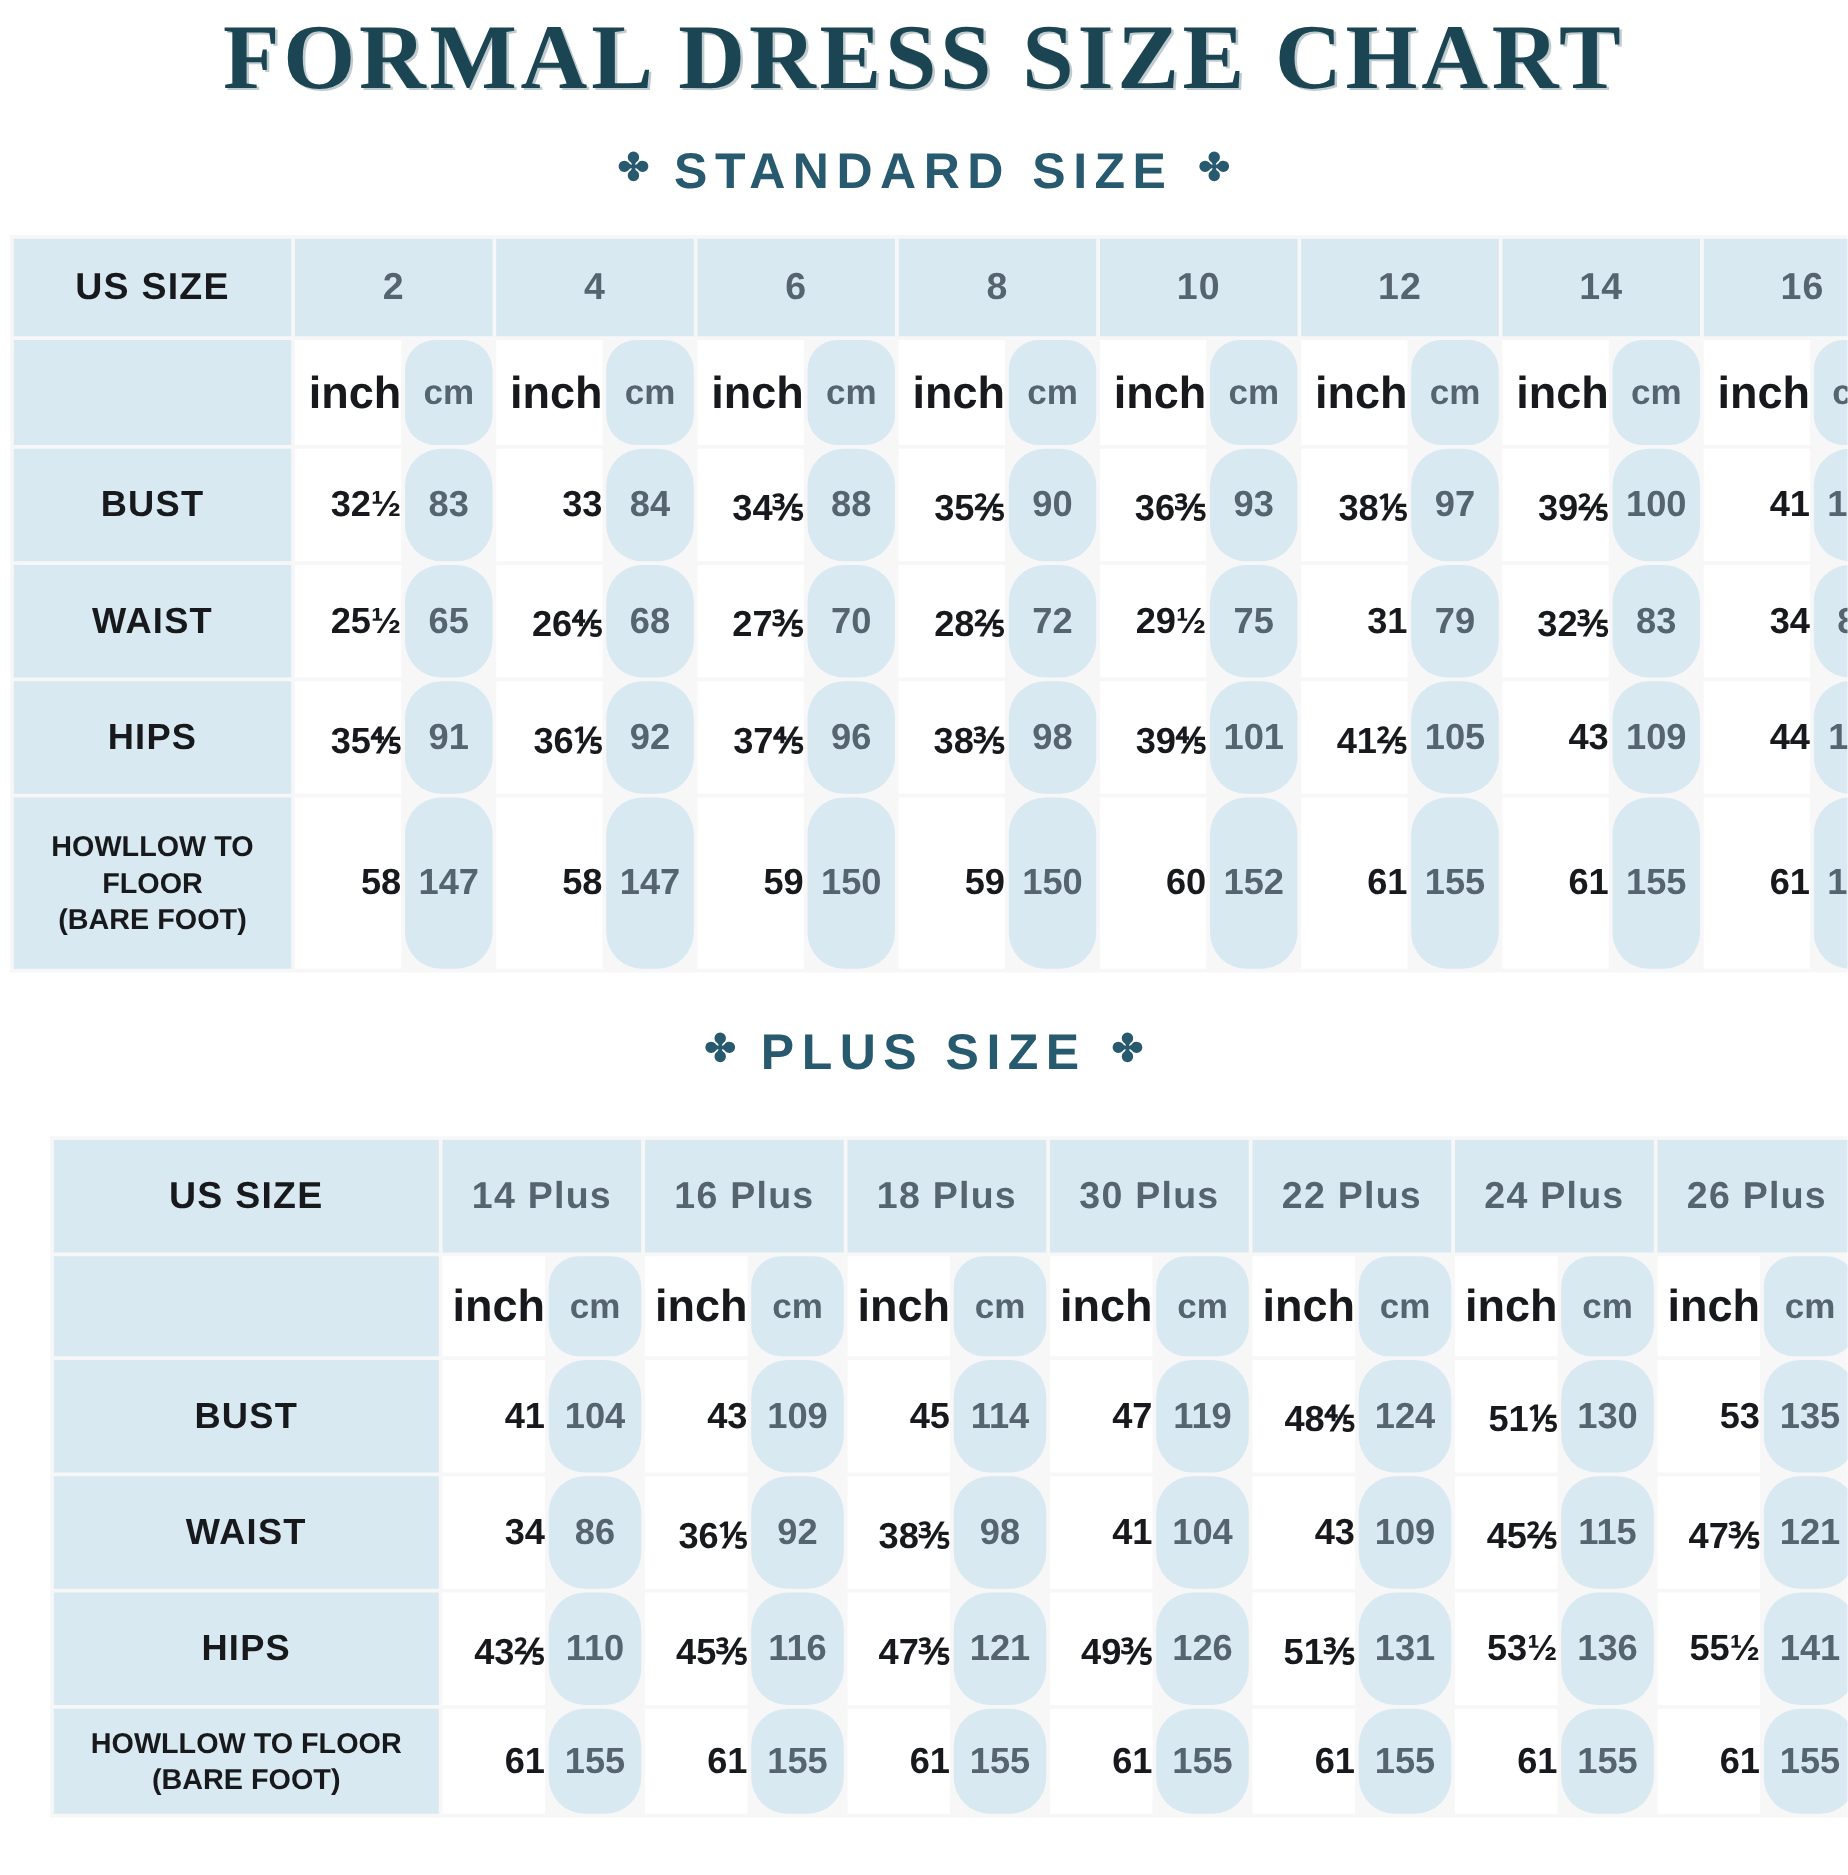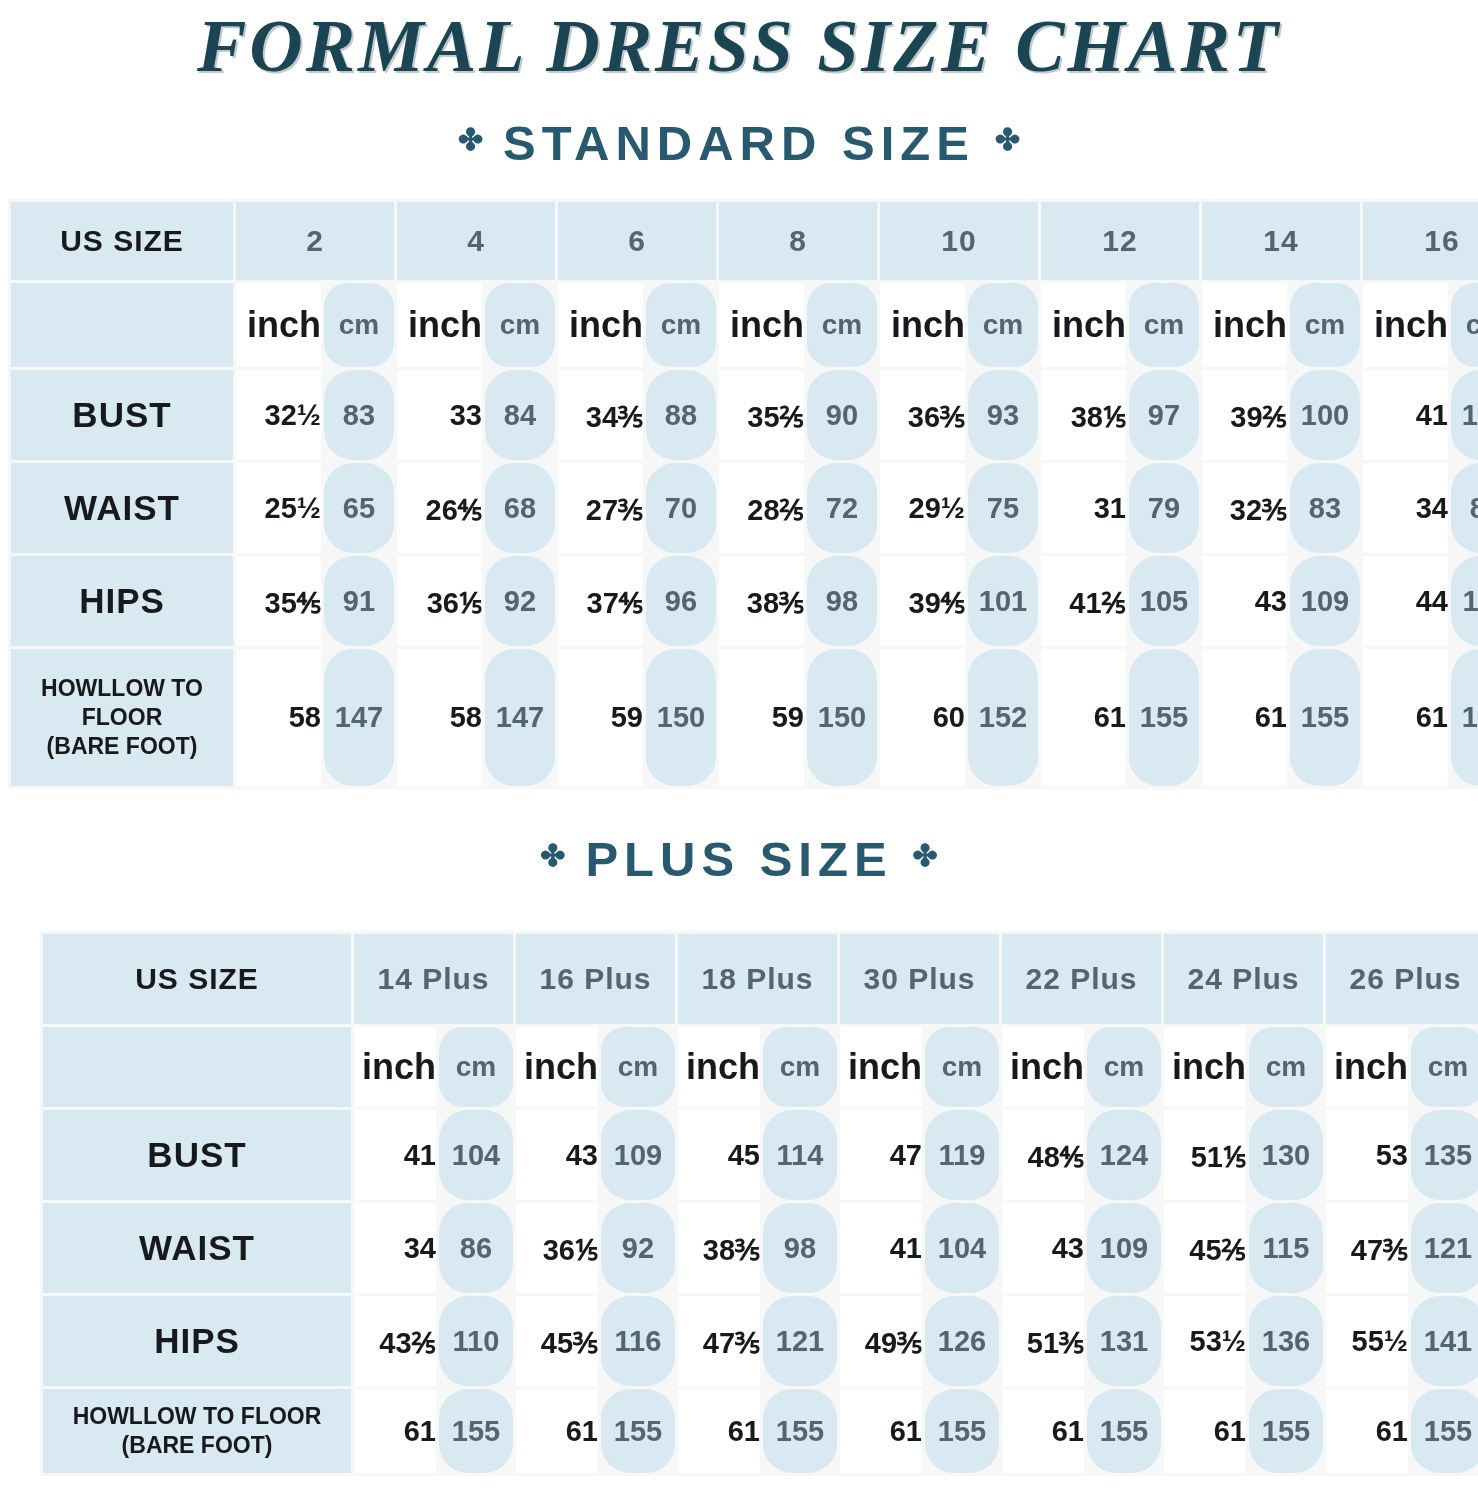"FORMAL DRESS SIZE CHART" .main-title { font-style: italic -> none }
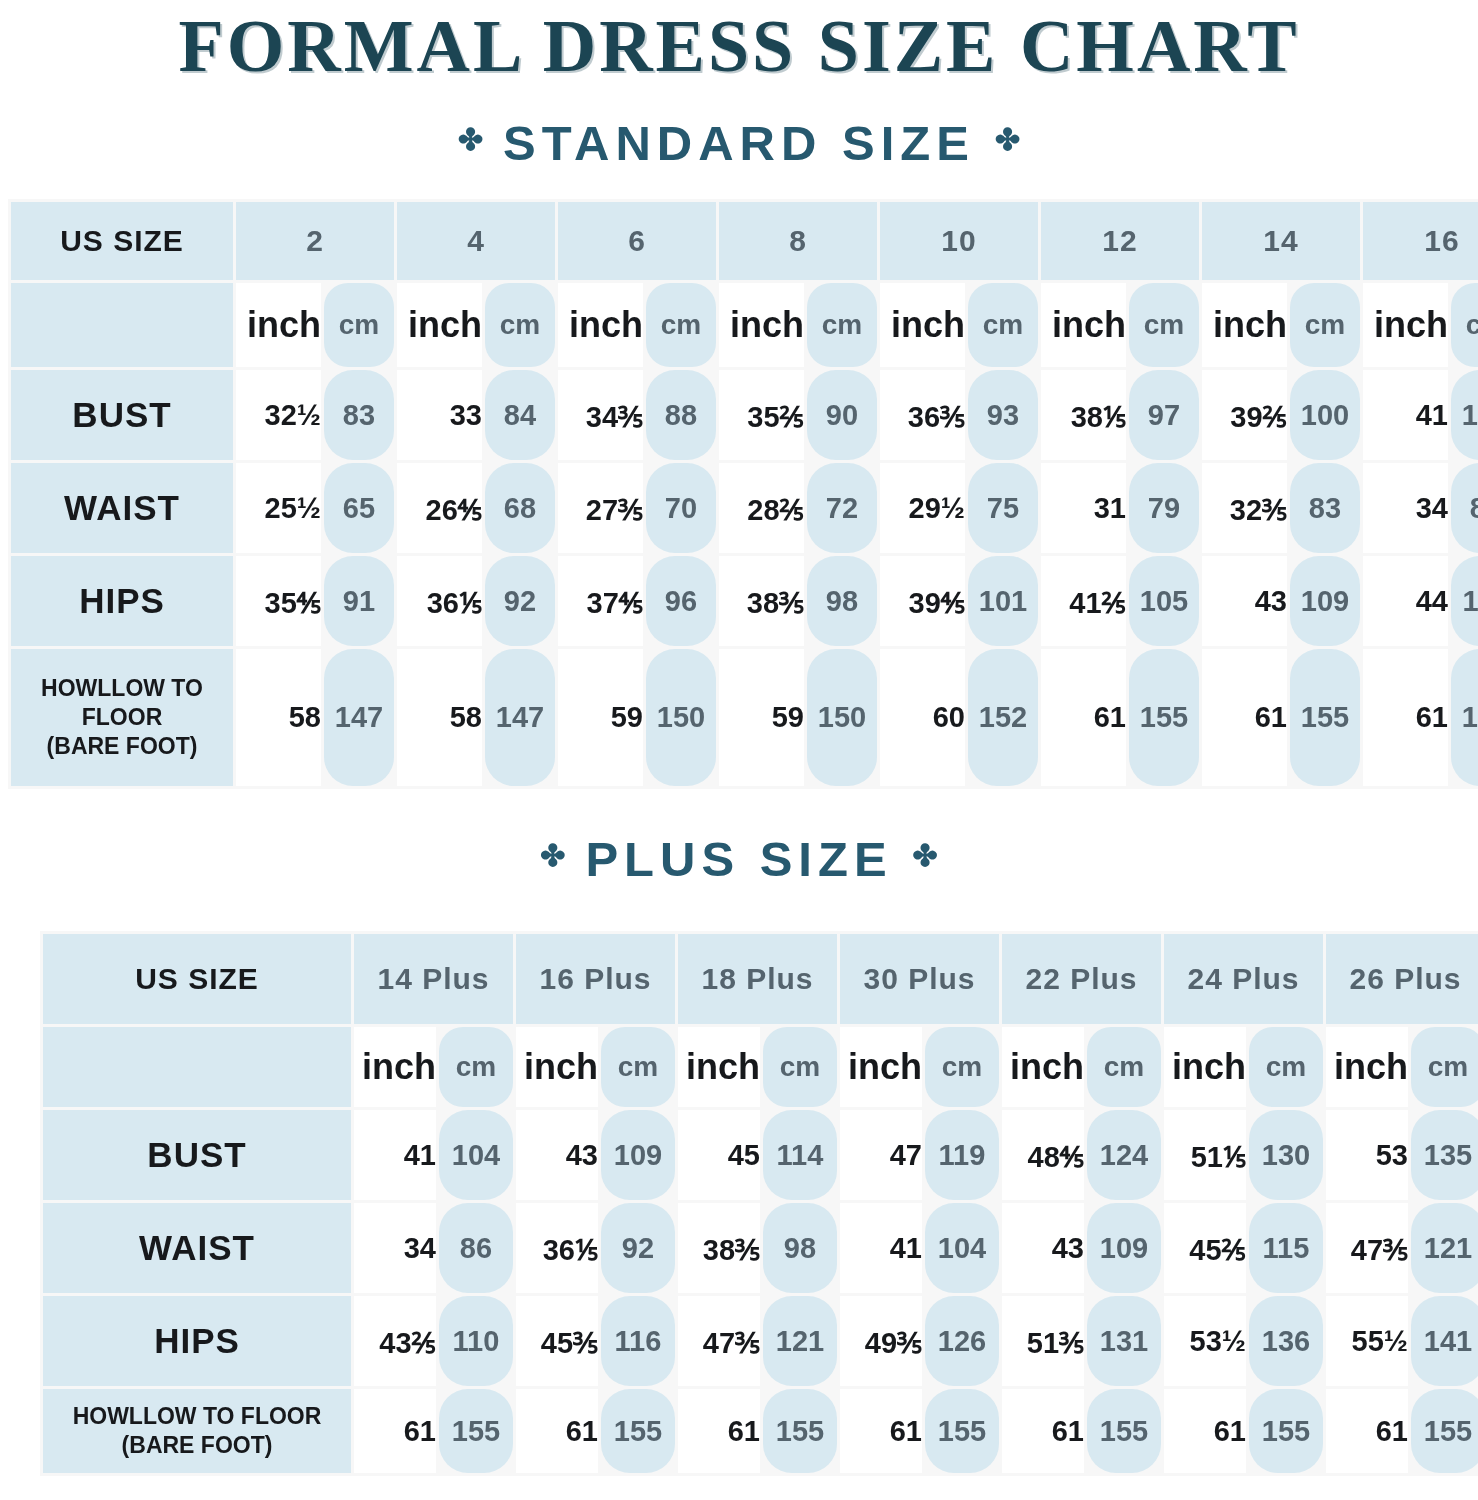"STANDARD SIZE" .section-heading .heading-text { font-size: 49px -> 40px }
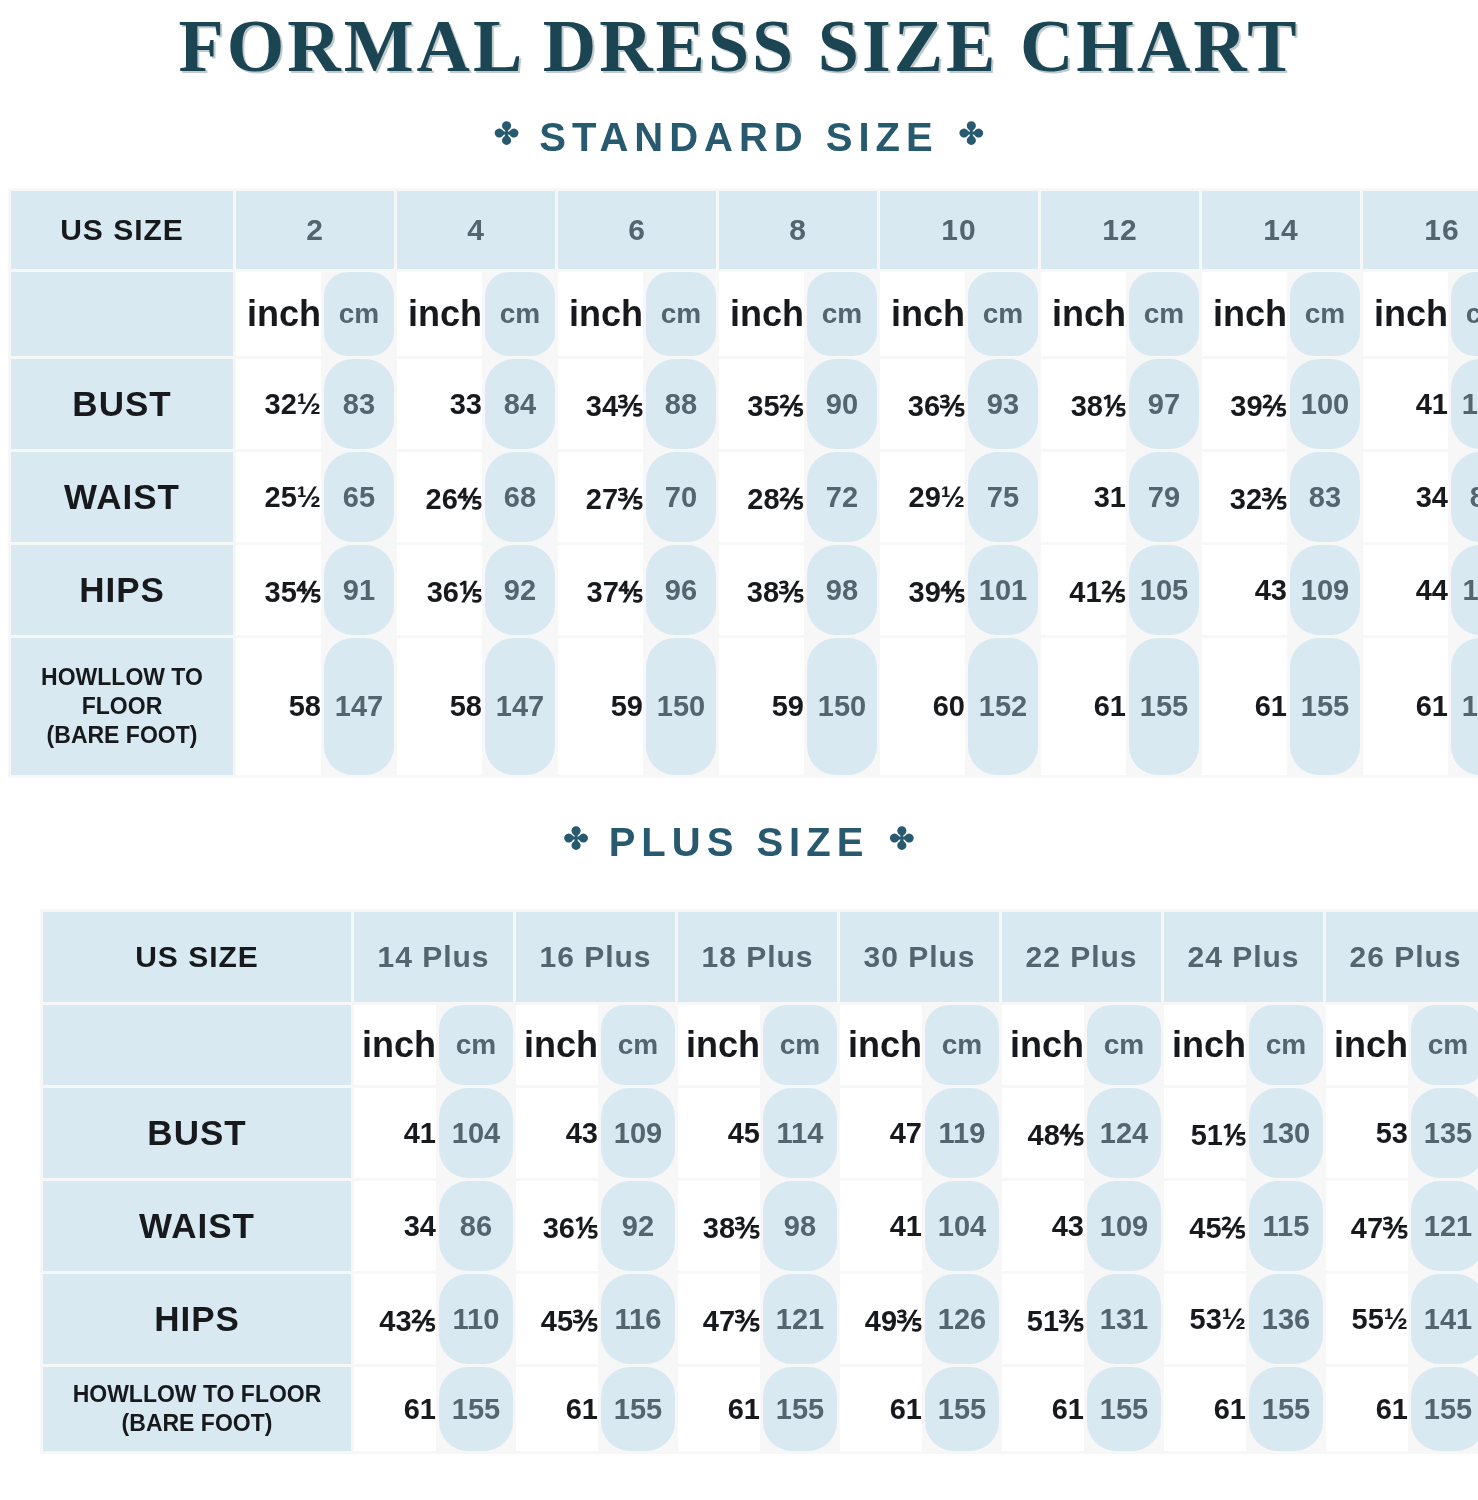"BUST" .row-label { font-size: 35px -> 29px }
